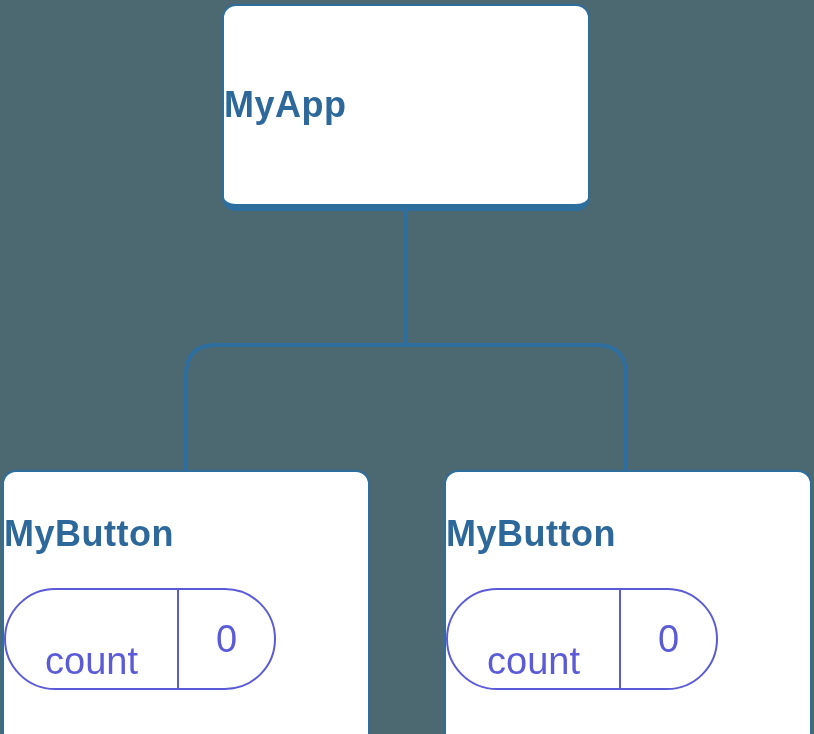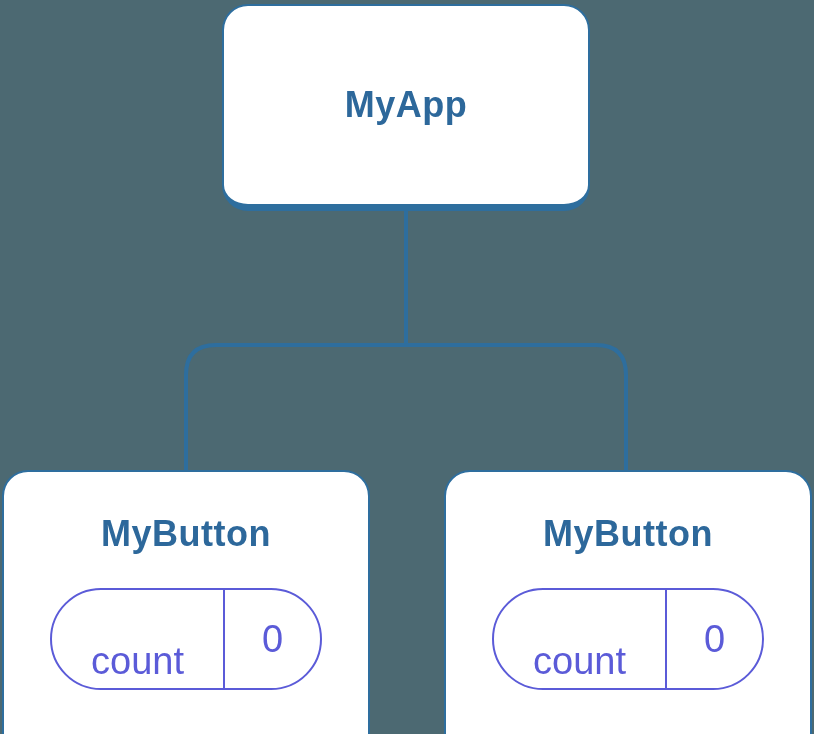"MyApp" .card { align-items: center -> none; border-radius: 26px -> 14px }
